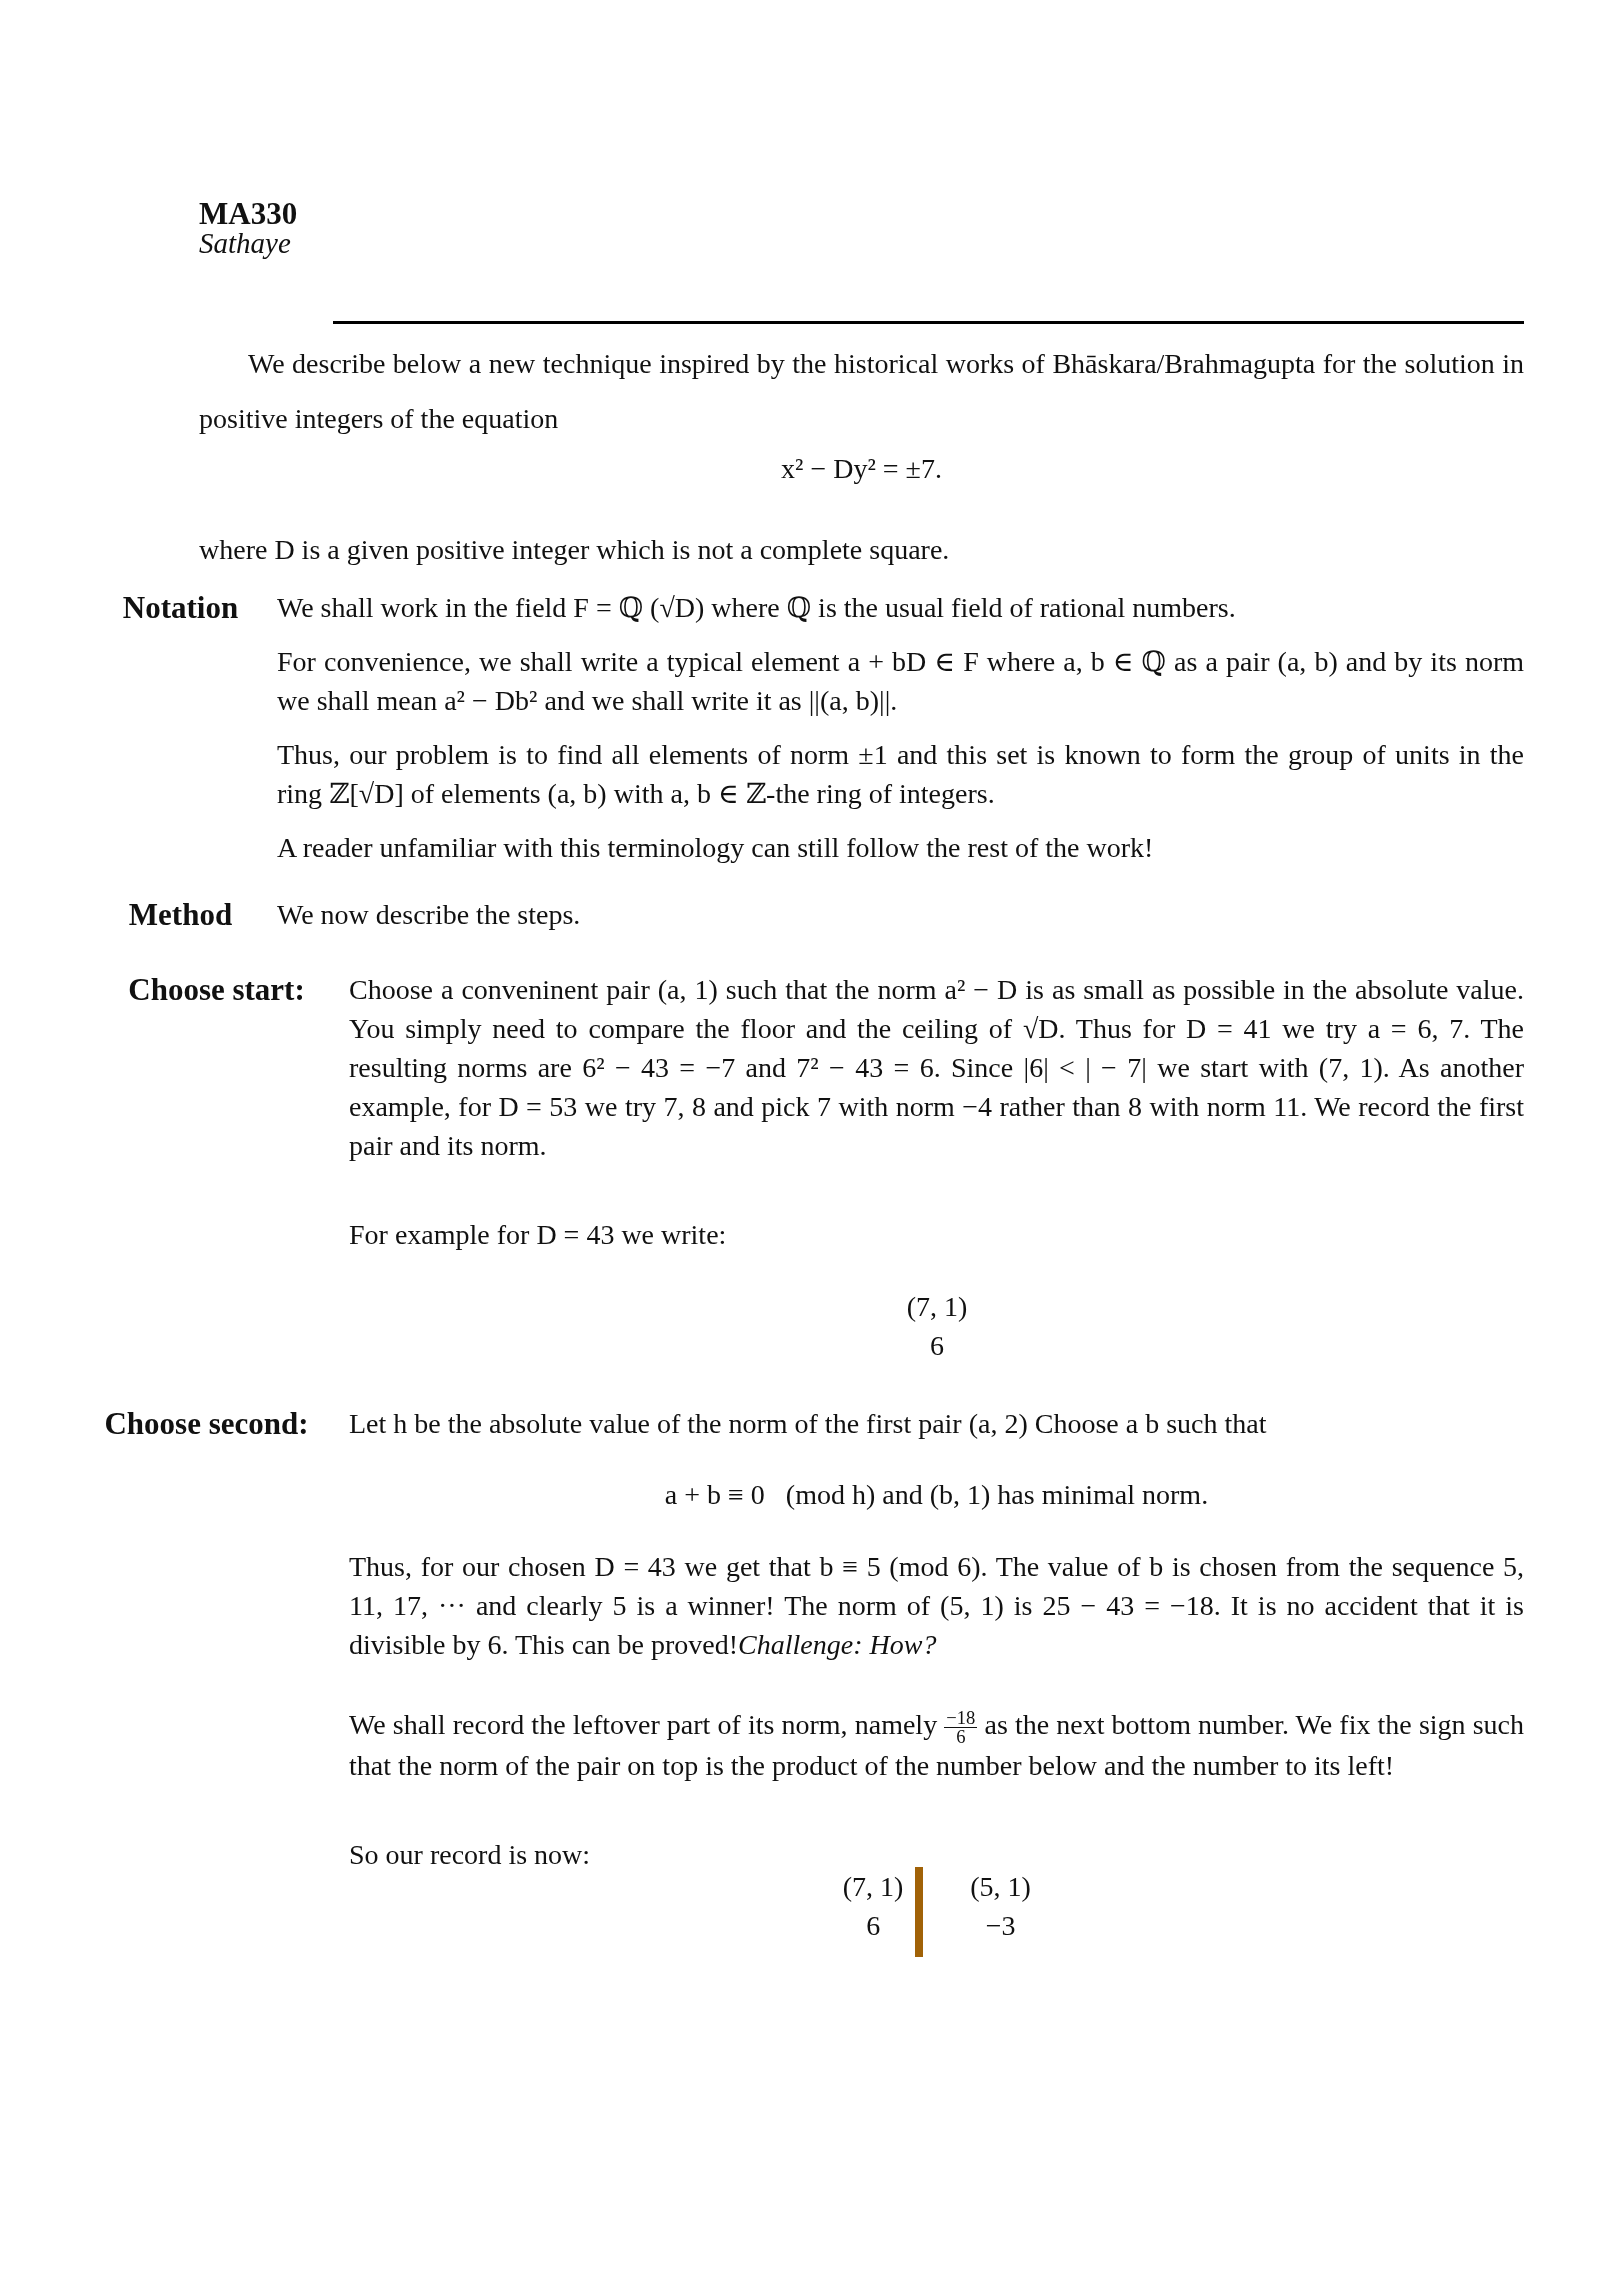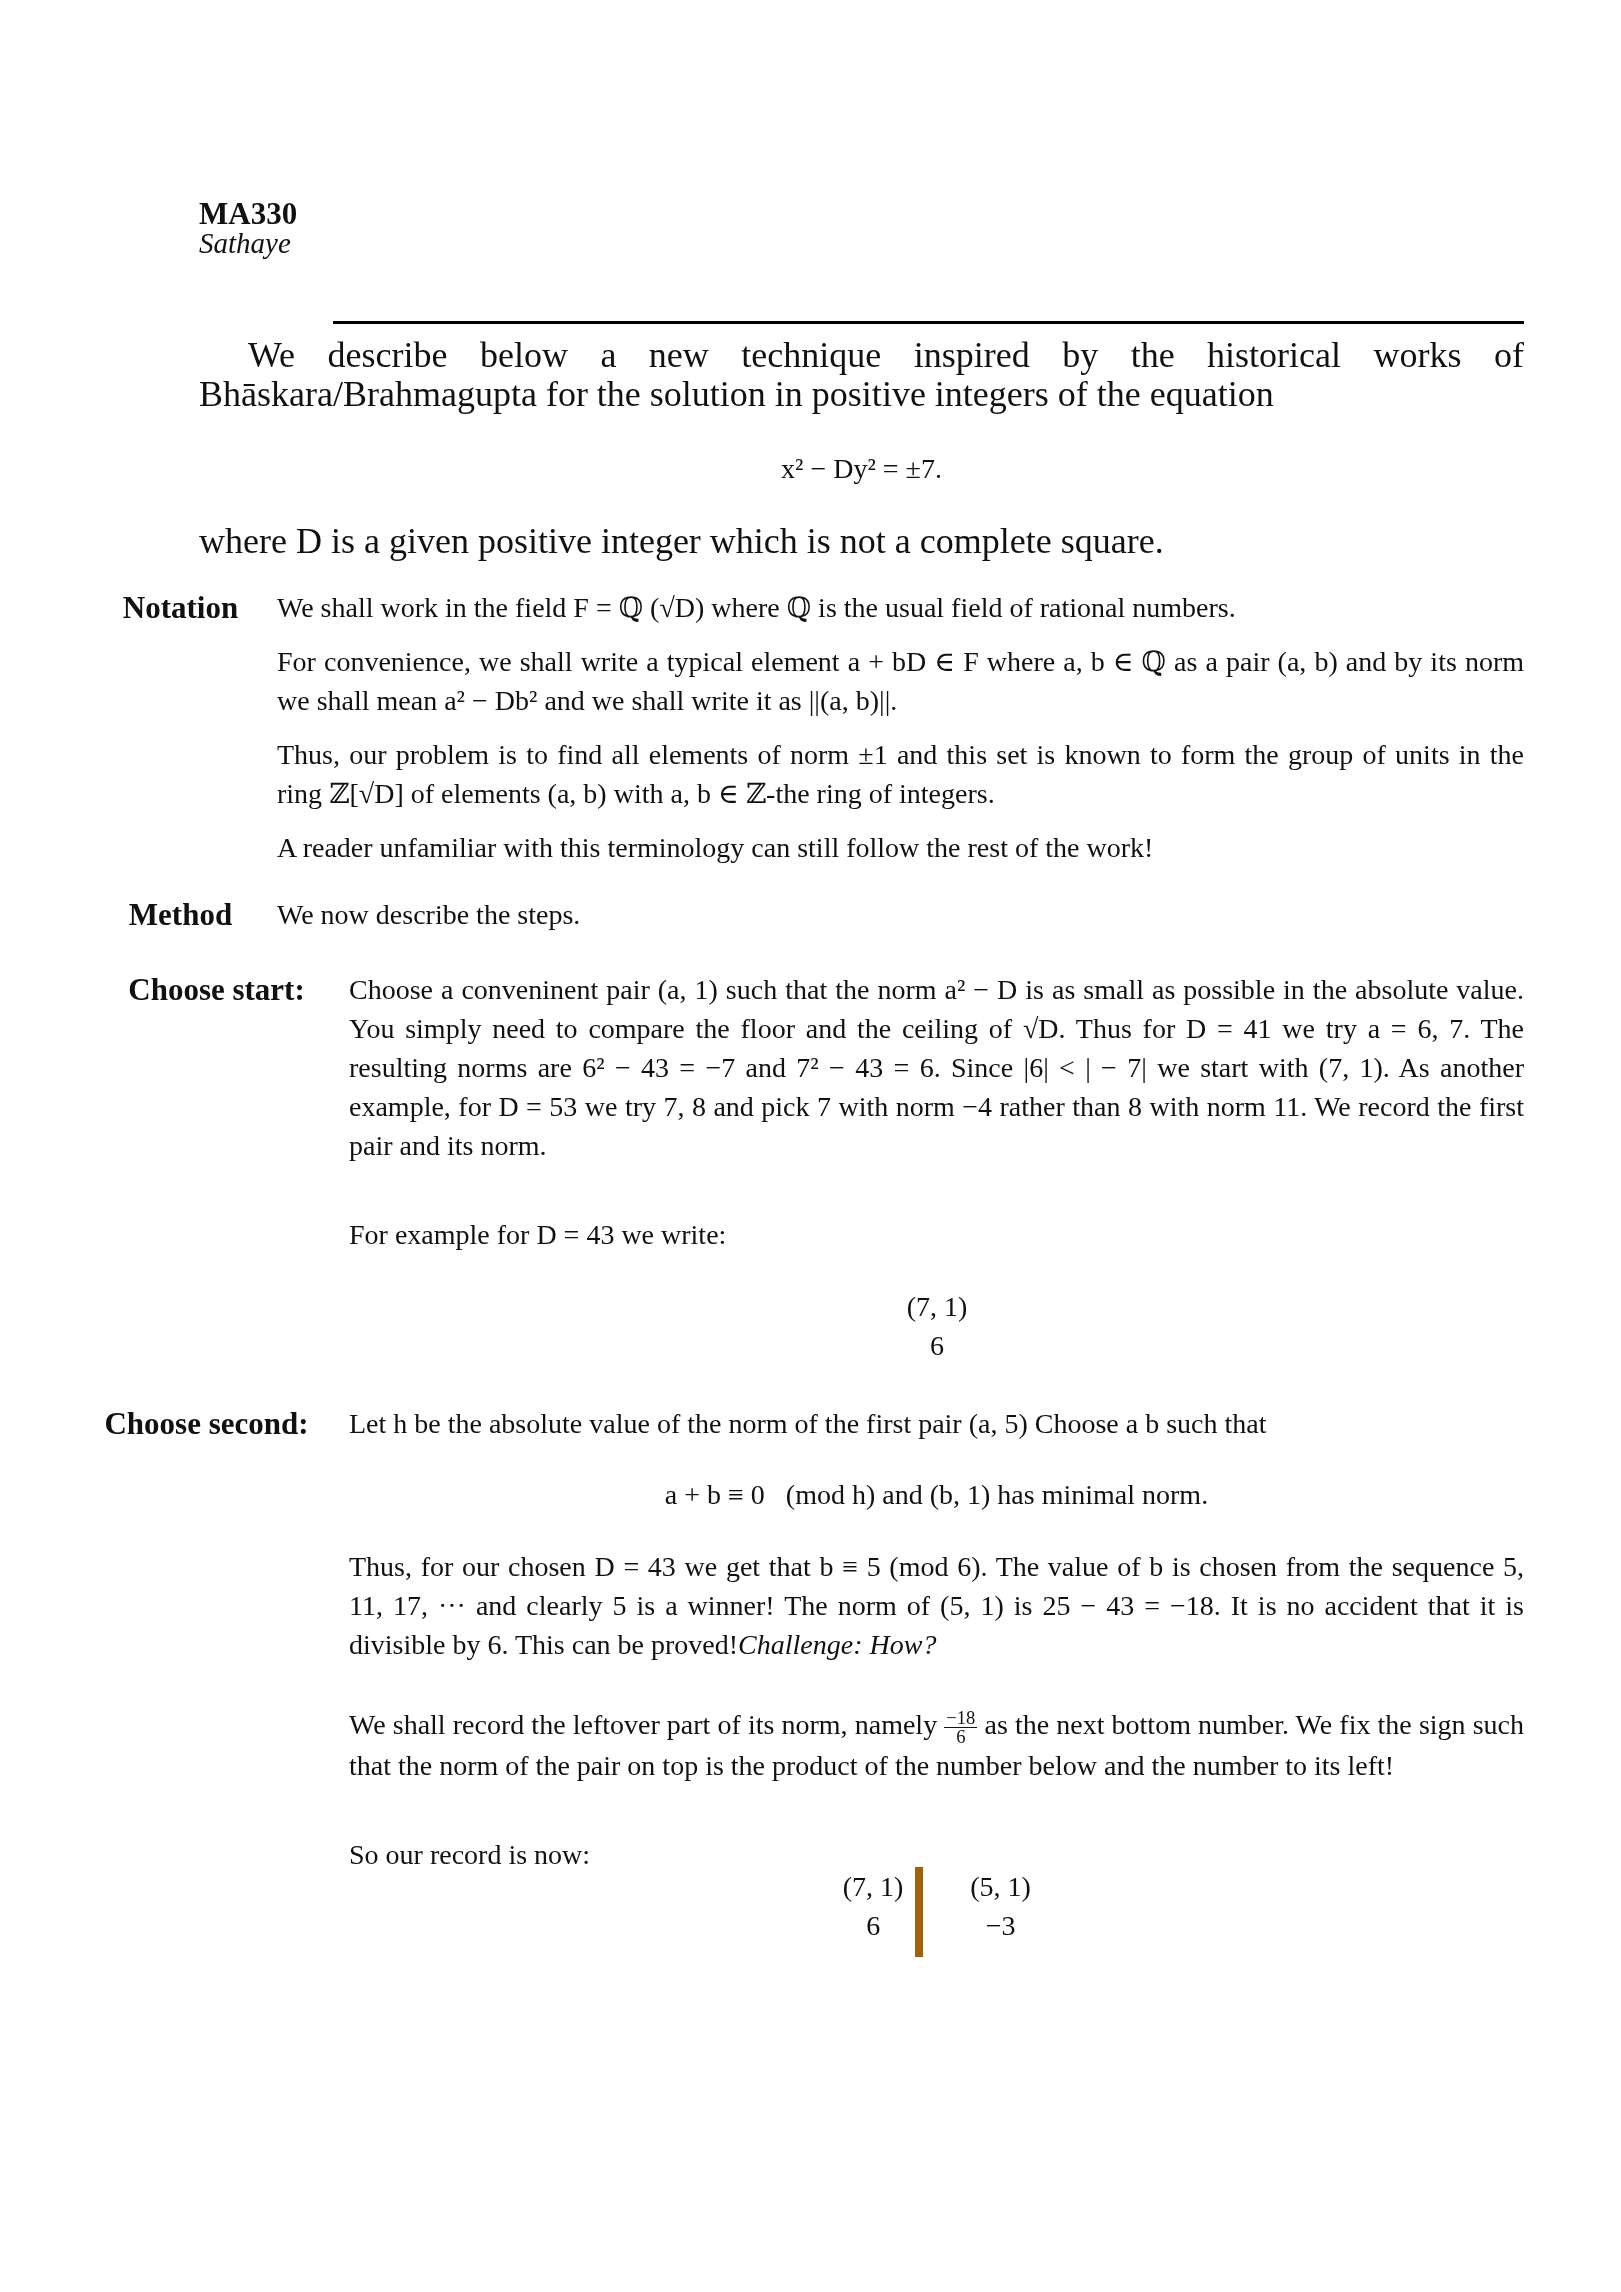"We describe below a new" .txt { font-size: 36px -> 28px; line-height: 39px -> 55px }
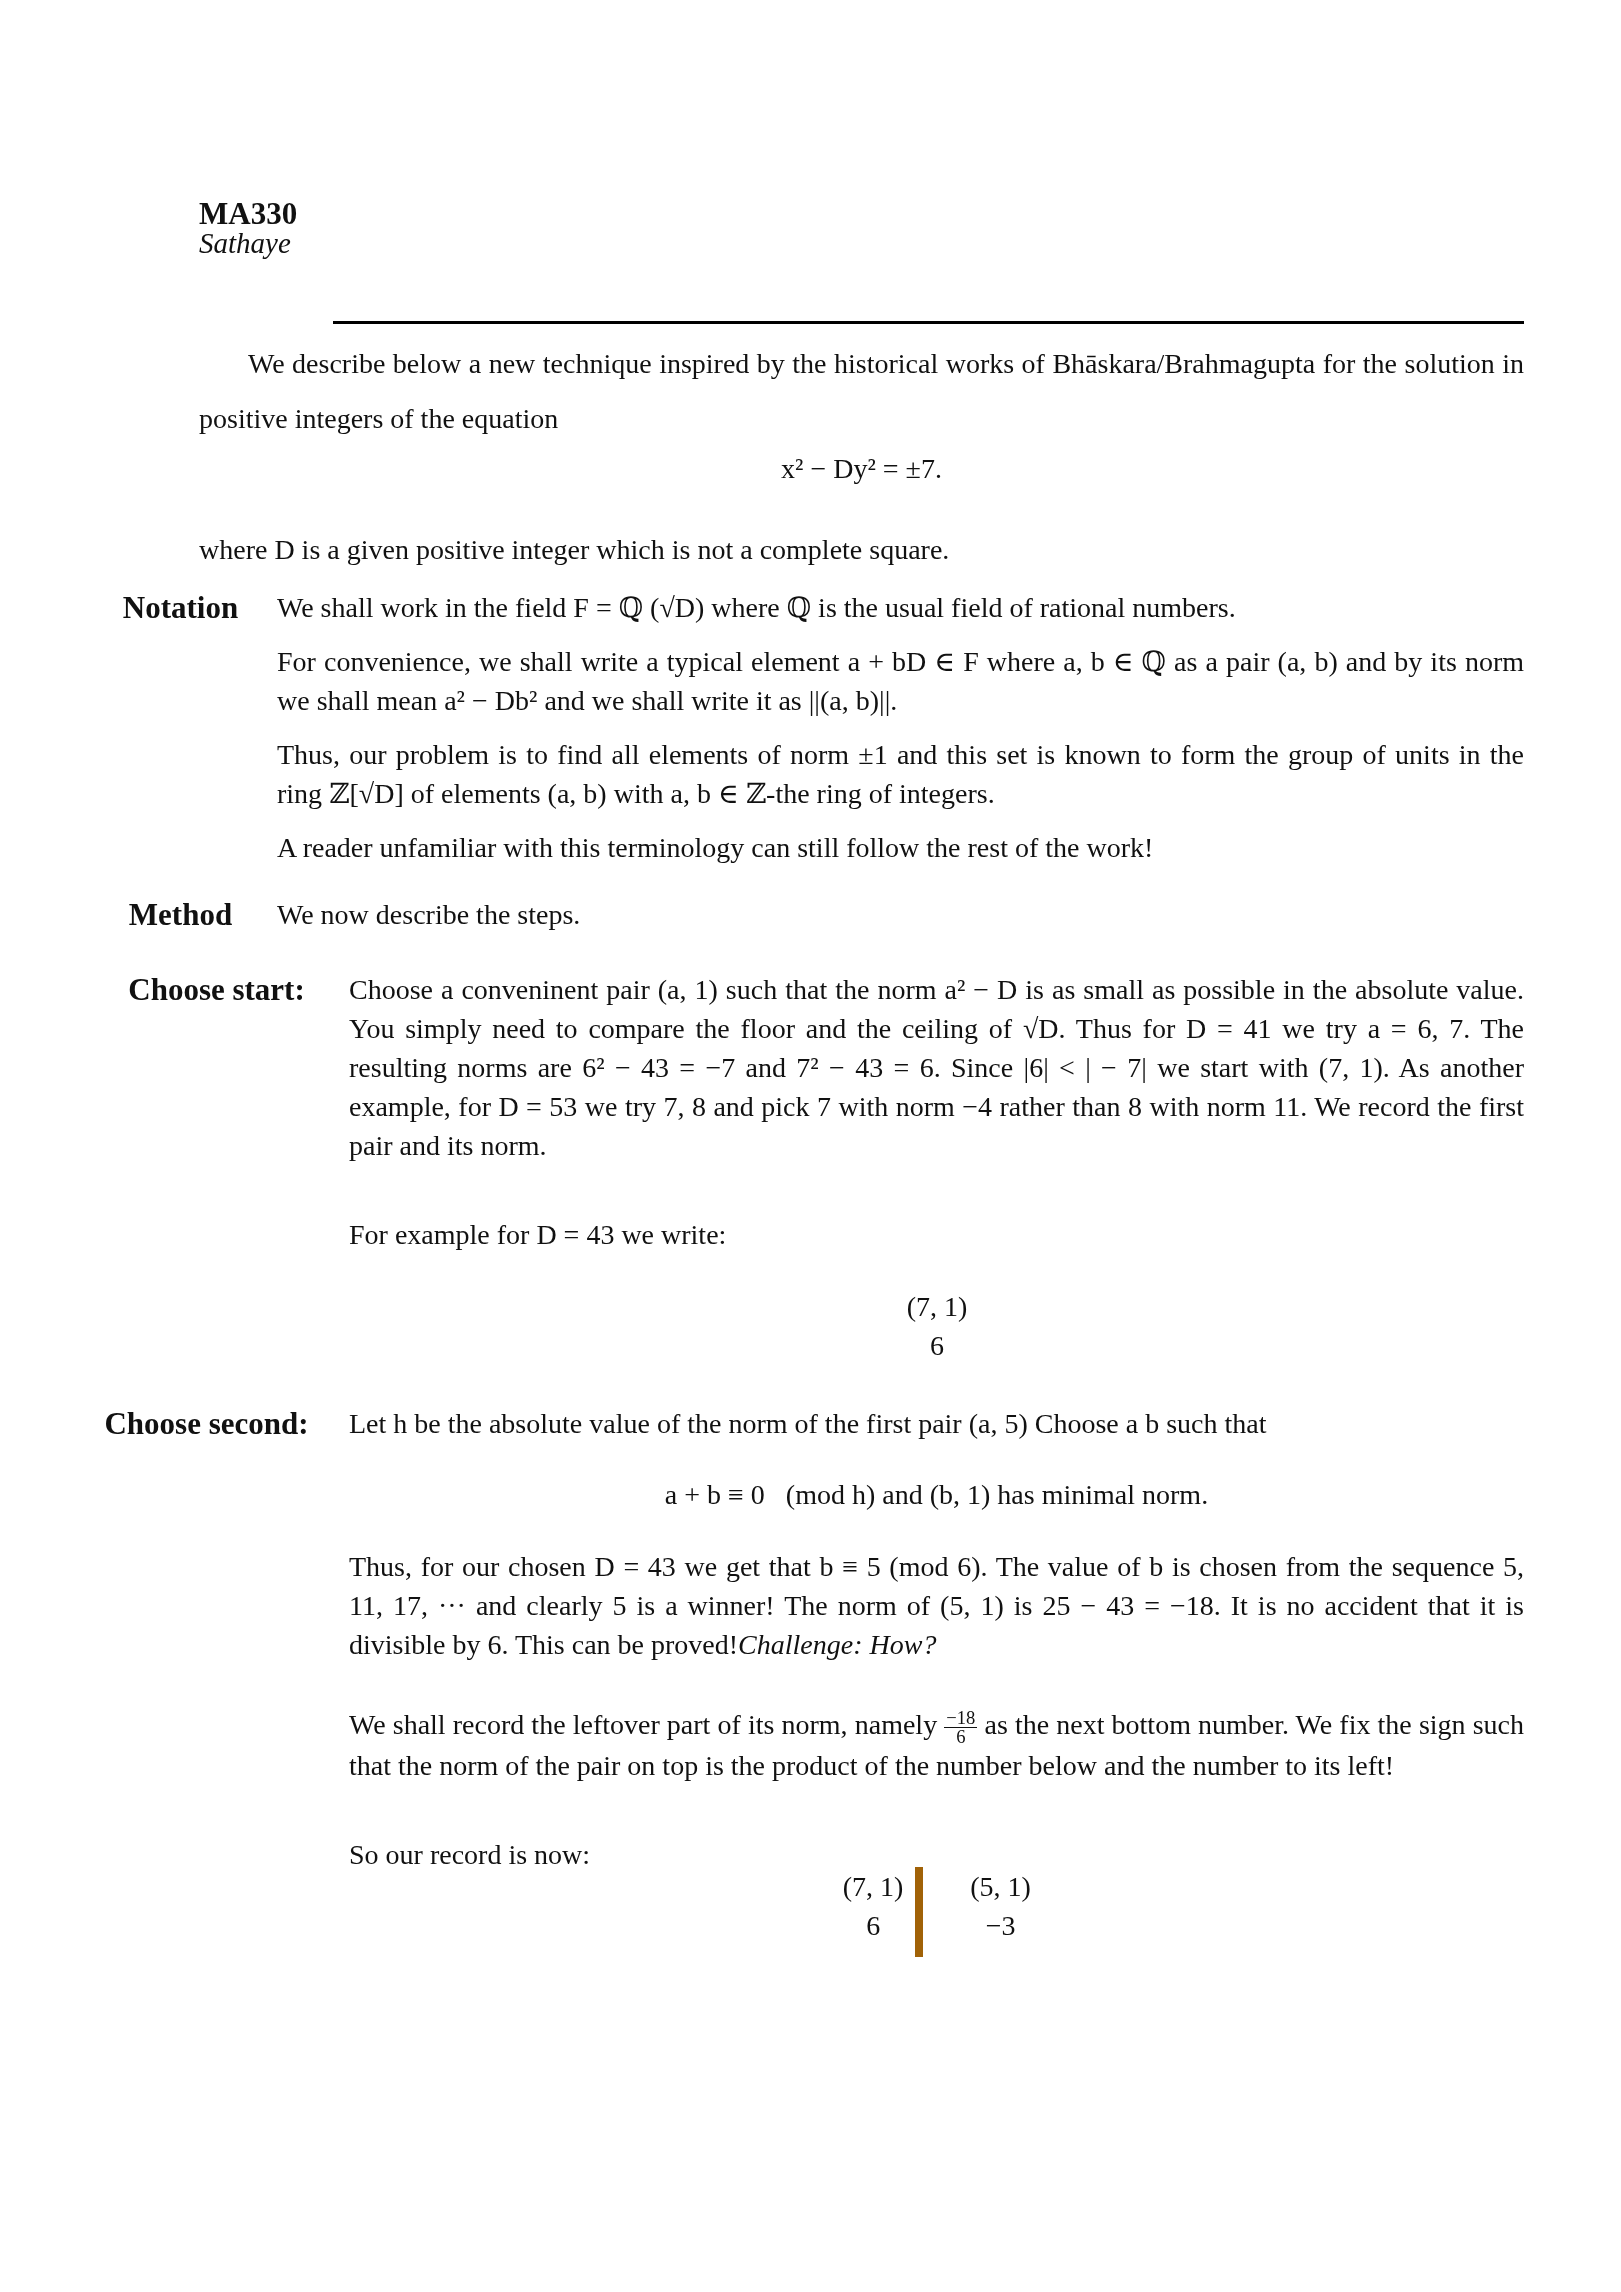"Let h be the absolute" div.block { text: 5 -> 2 }
